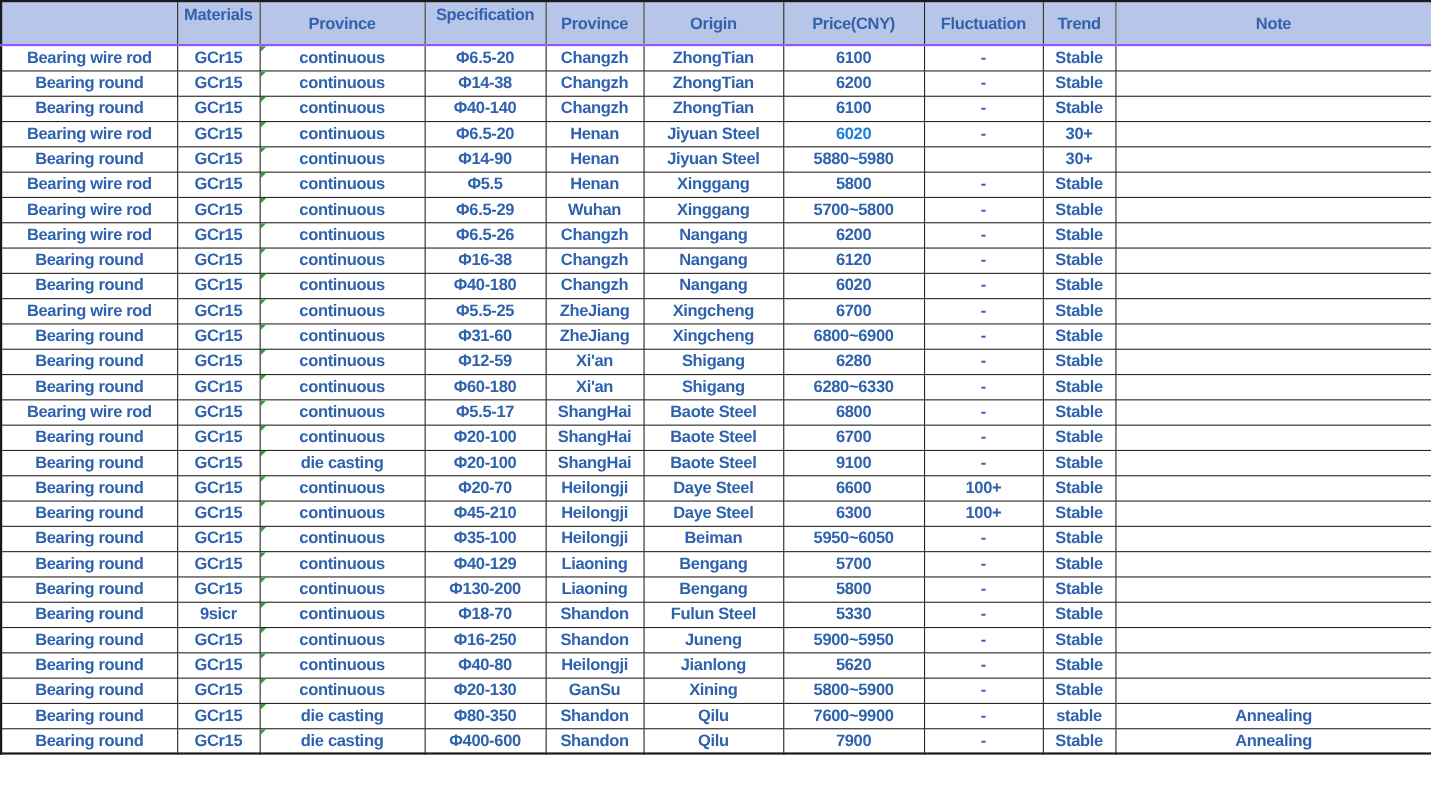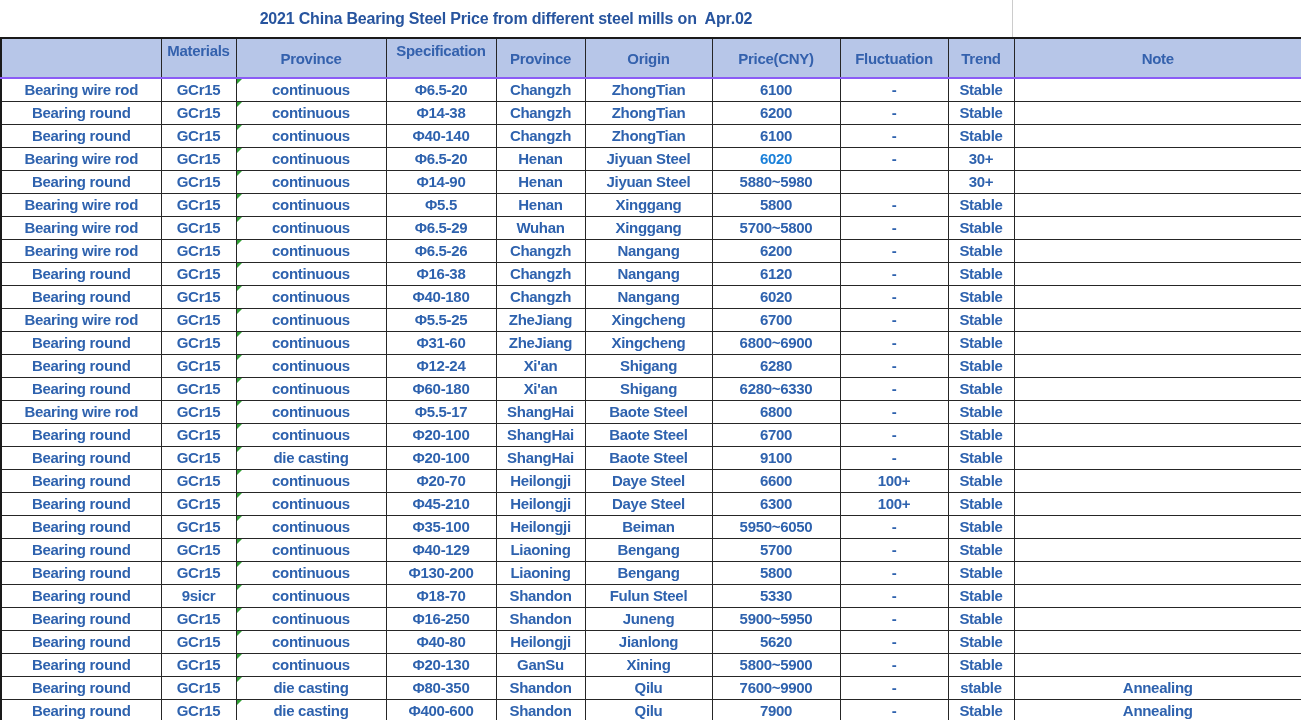"2021 China Bearing Steel Price" div.title-row { html: <div> <div>2021 China Bearing Steel Price from different steel mills on Apr.02</div> <div></div> </div> -> none }
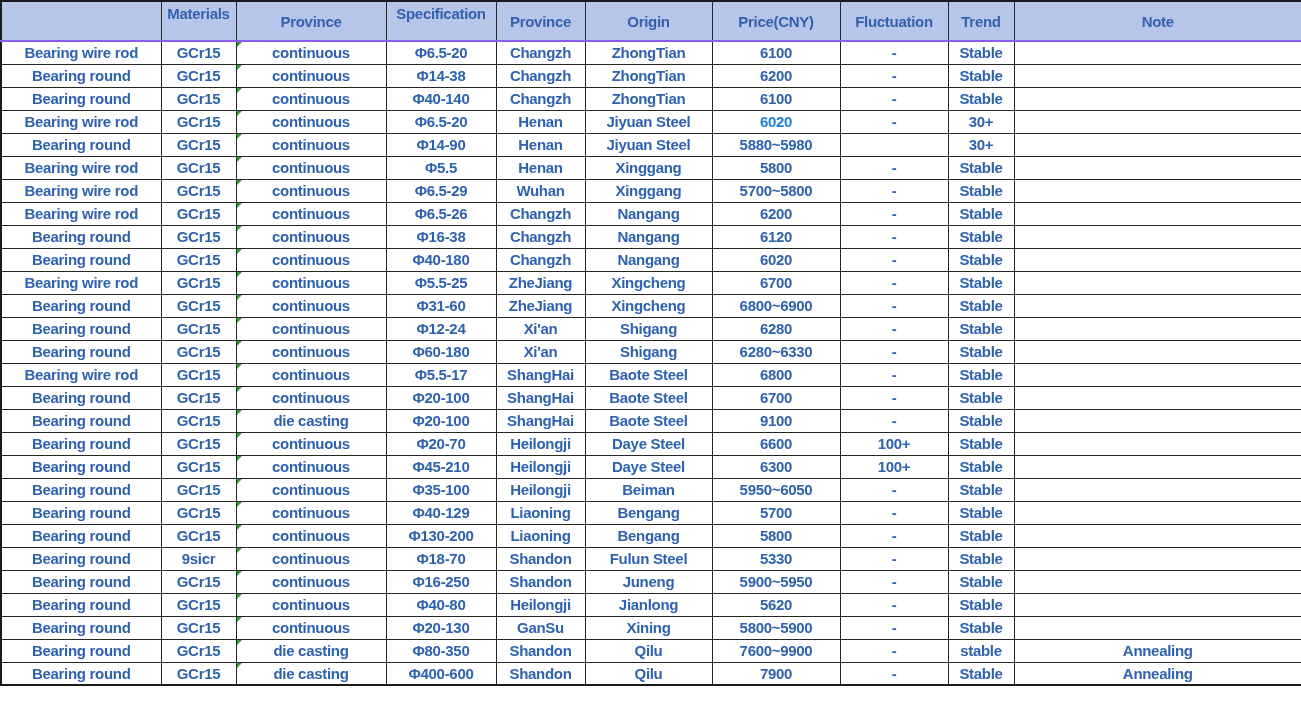"Φ12-24" td.c-specification { text: Φ12-24 -> Φ12-59 }
